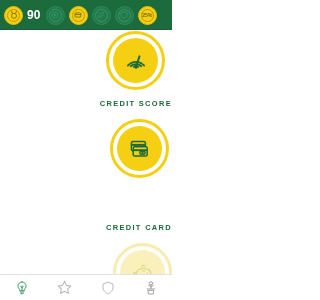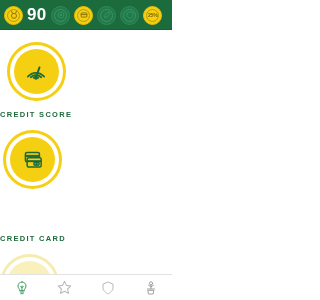"90" .score { font-size: 17px -> 12px }
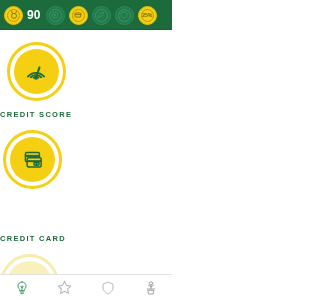"CREDIT SCORE" .main { align-items: flex-start -> flex-end; padding-top: 12px -> 1px }
